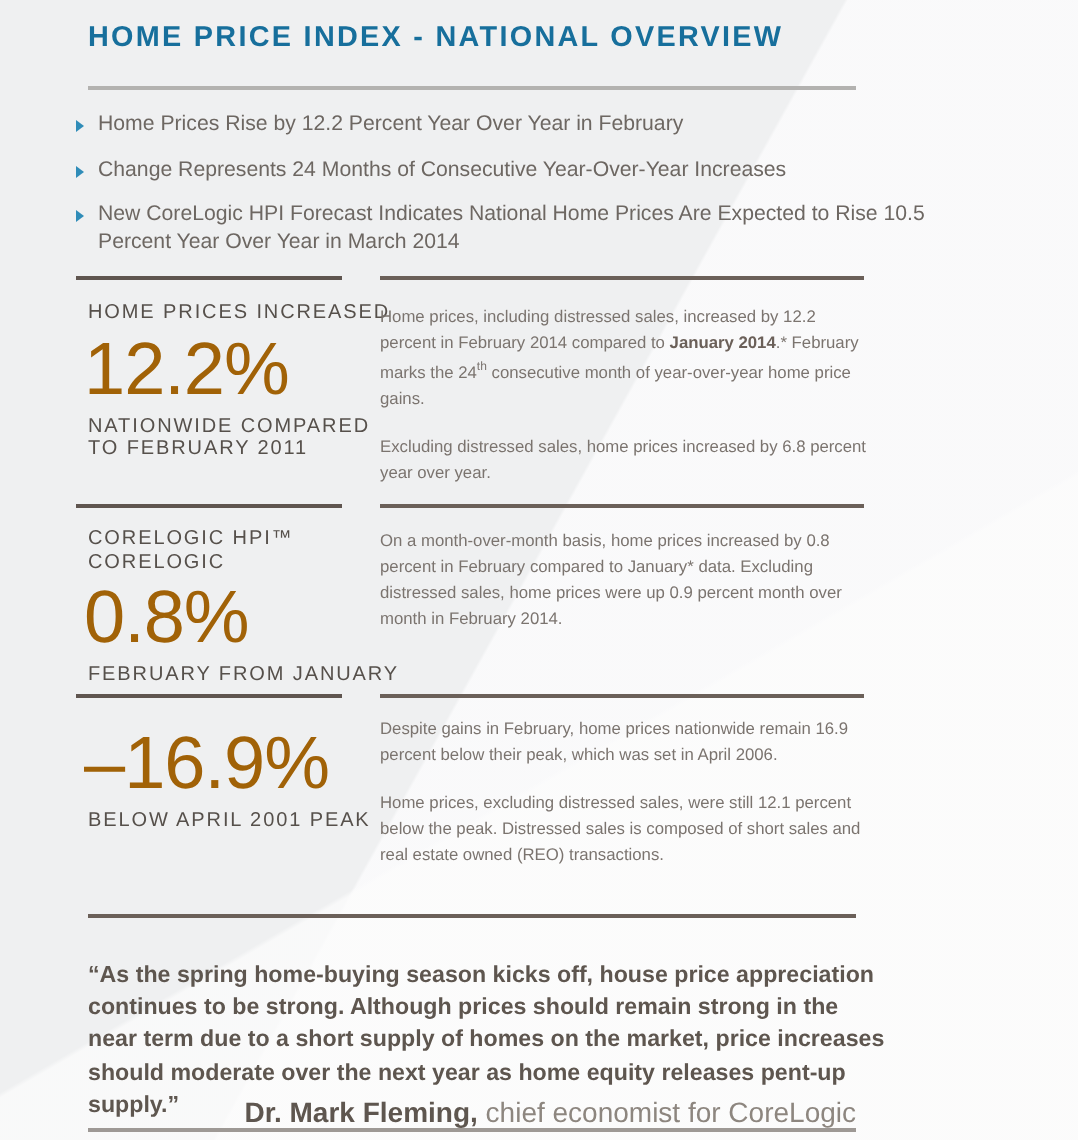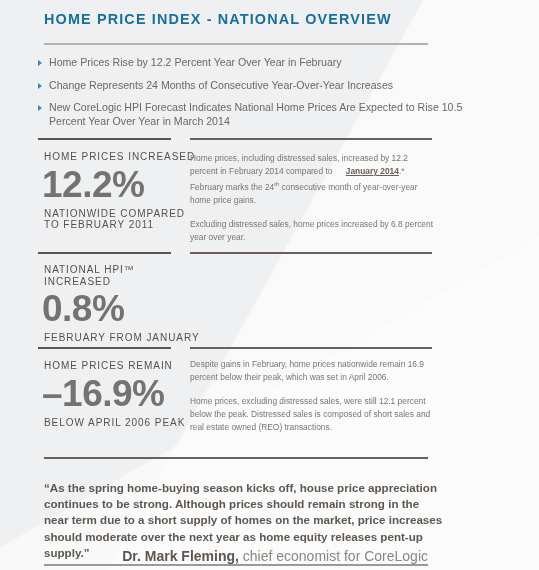"12.2%" .stat-number { color: #737373 -> #a16207; font-weight: bold -> normal }
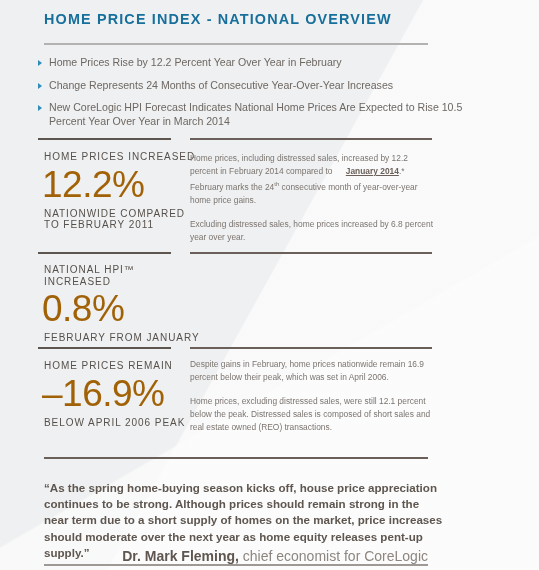"January 2014" .ul-bold { margin-left: 11px -> none; text-decoration: underline -> none }
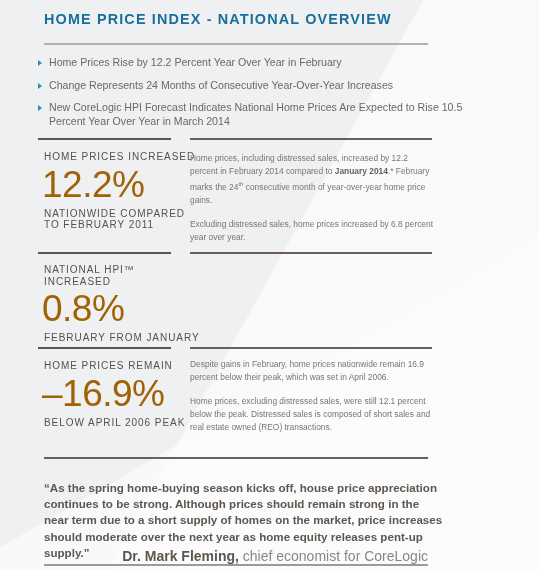"NATIONAL HPI™ INCREASED" div.stat-label { text: NATIONAL HPI™ INCREASED -> CORELOGIC HPI™ CORELOGIC }
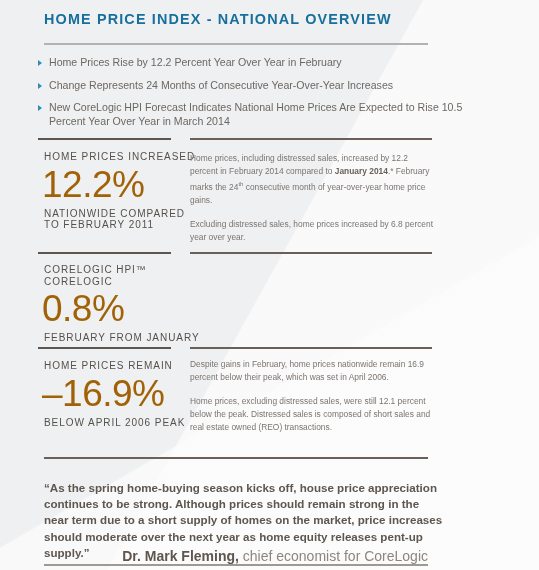"On a month-over-month basis, home" div.para { html: none -> <div> <p>On a month-over-month basis, home prices increased by 0.8 percent in February compared to January* data. Excluding distressed sales, home prices were up 0.9 percent month over month in February 2014.</p> </div> }
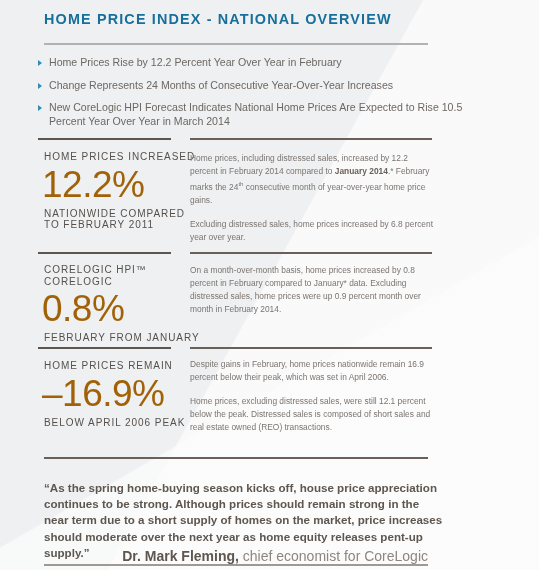"HOME PRICES REMAIN" div.stat-label { html: <div>HOME PRICES REMAIN</div> -> none }
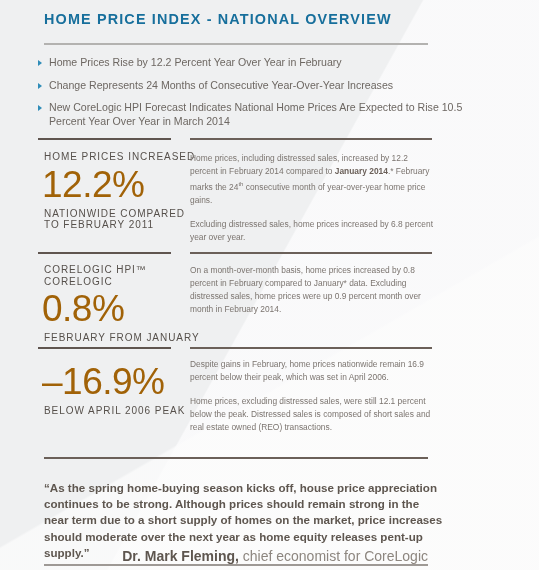"BELOW APRIL 2006 PEAK" div.stat-label { text: 2006 -> 2001 }
